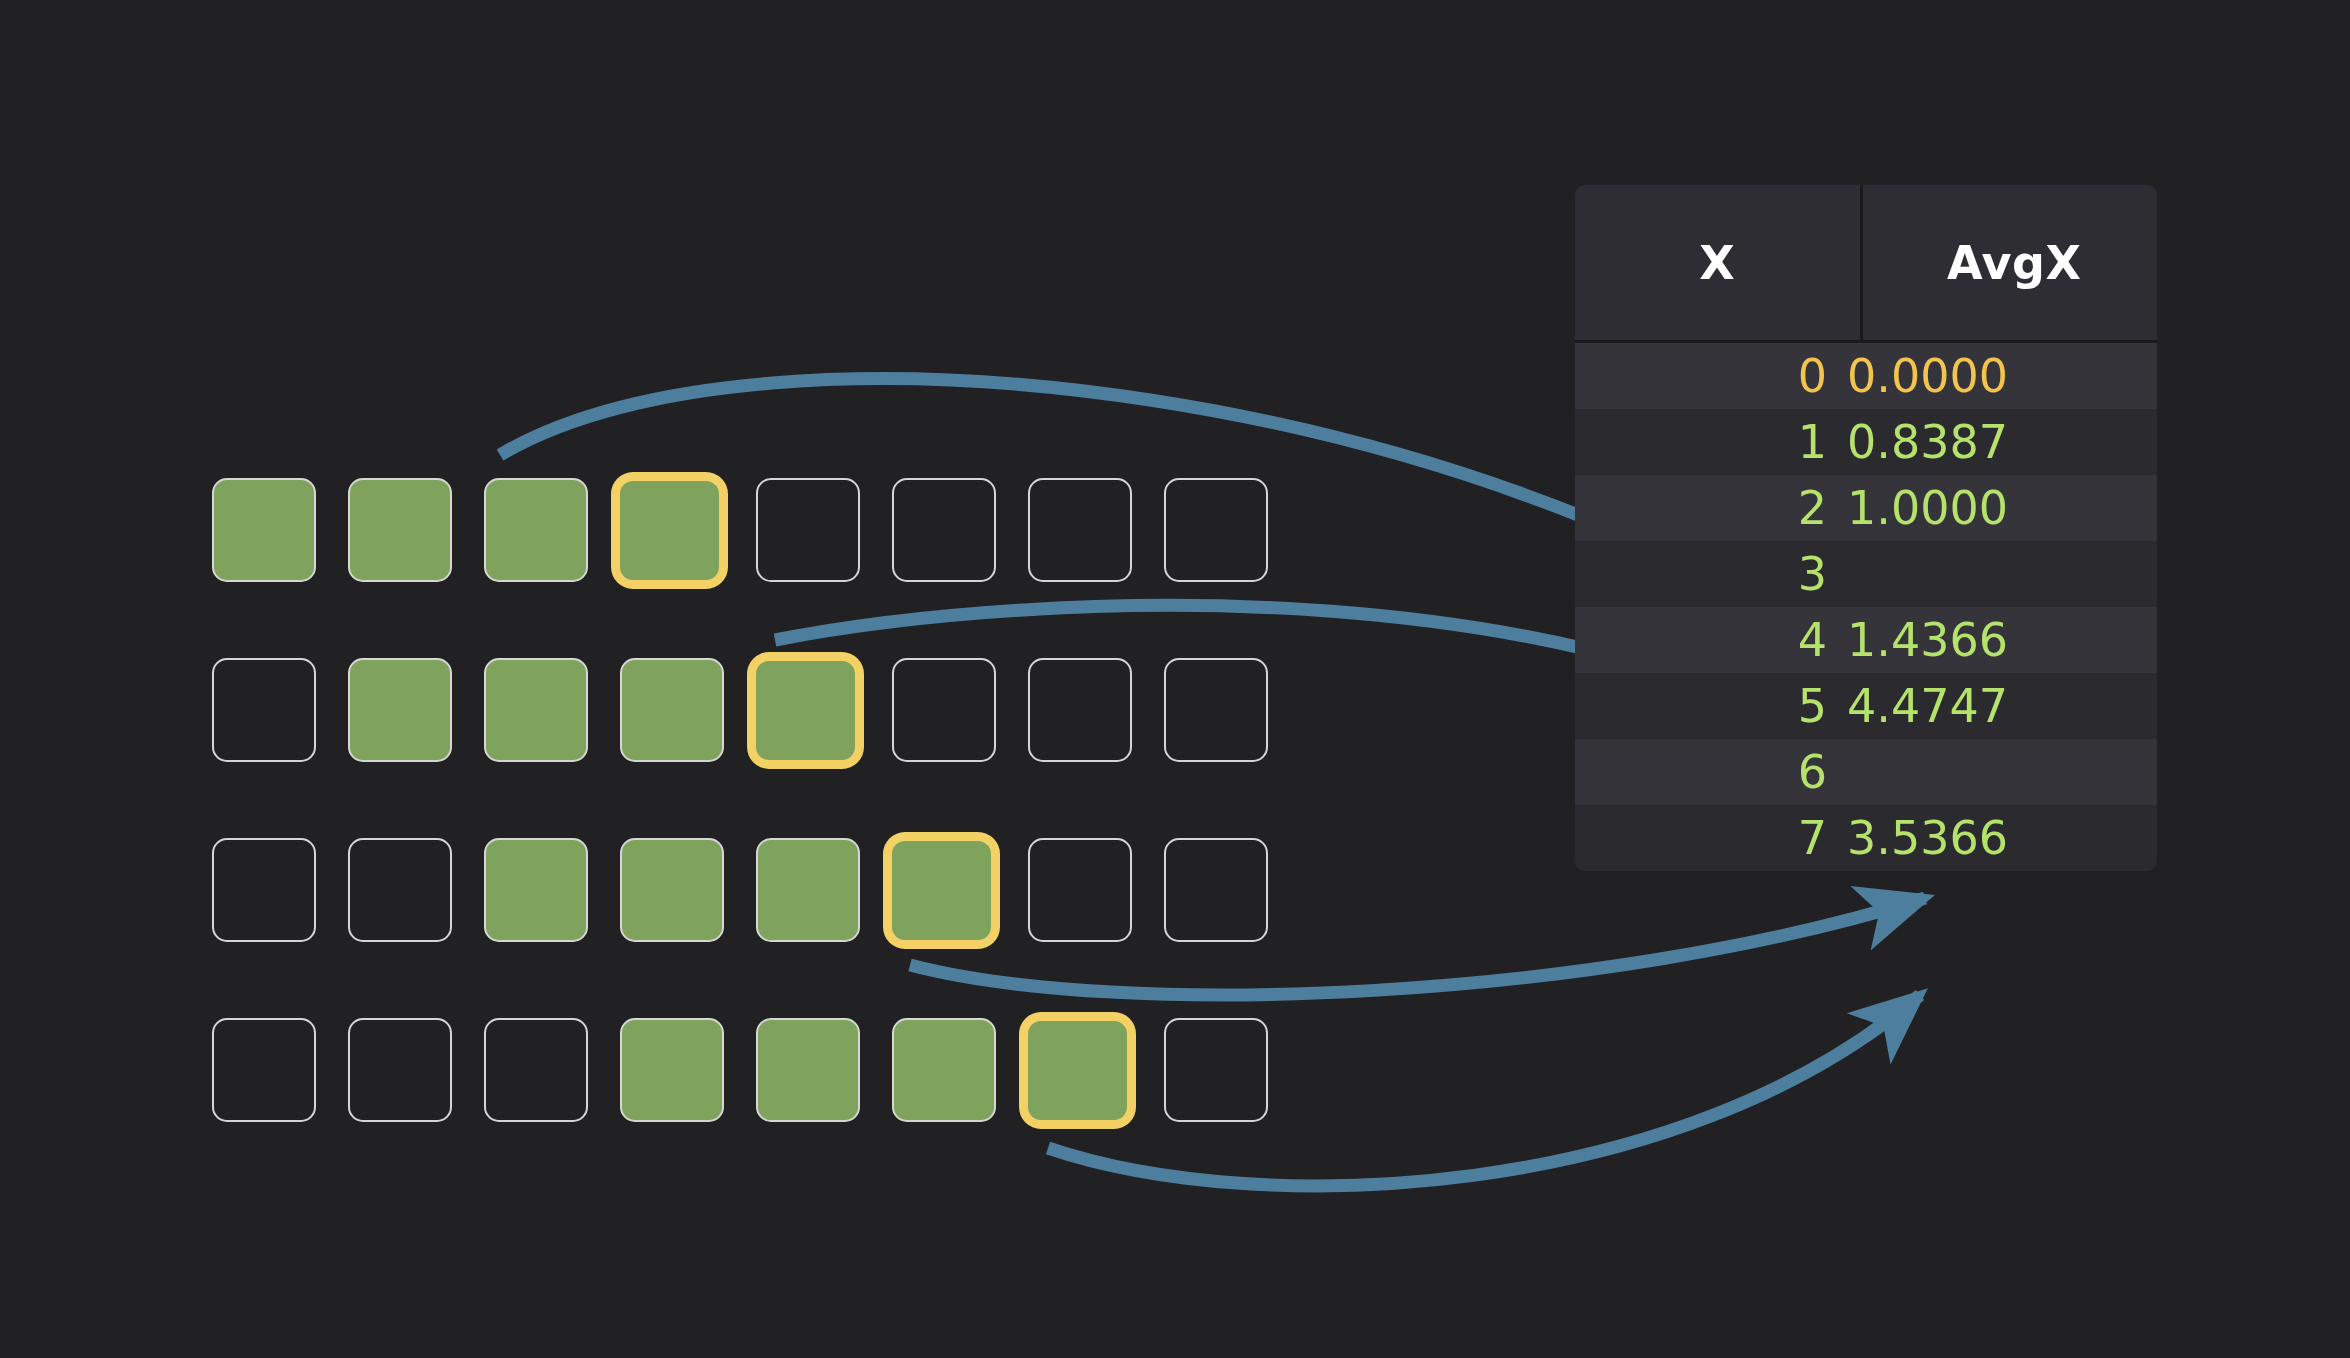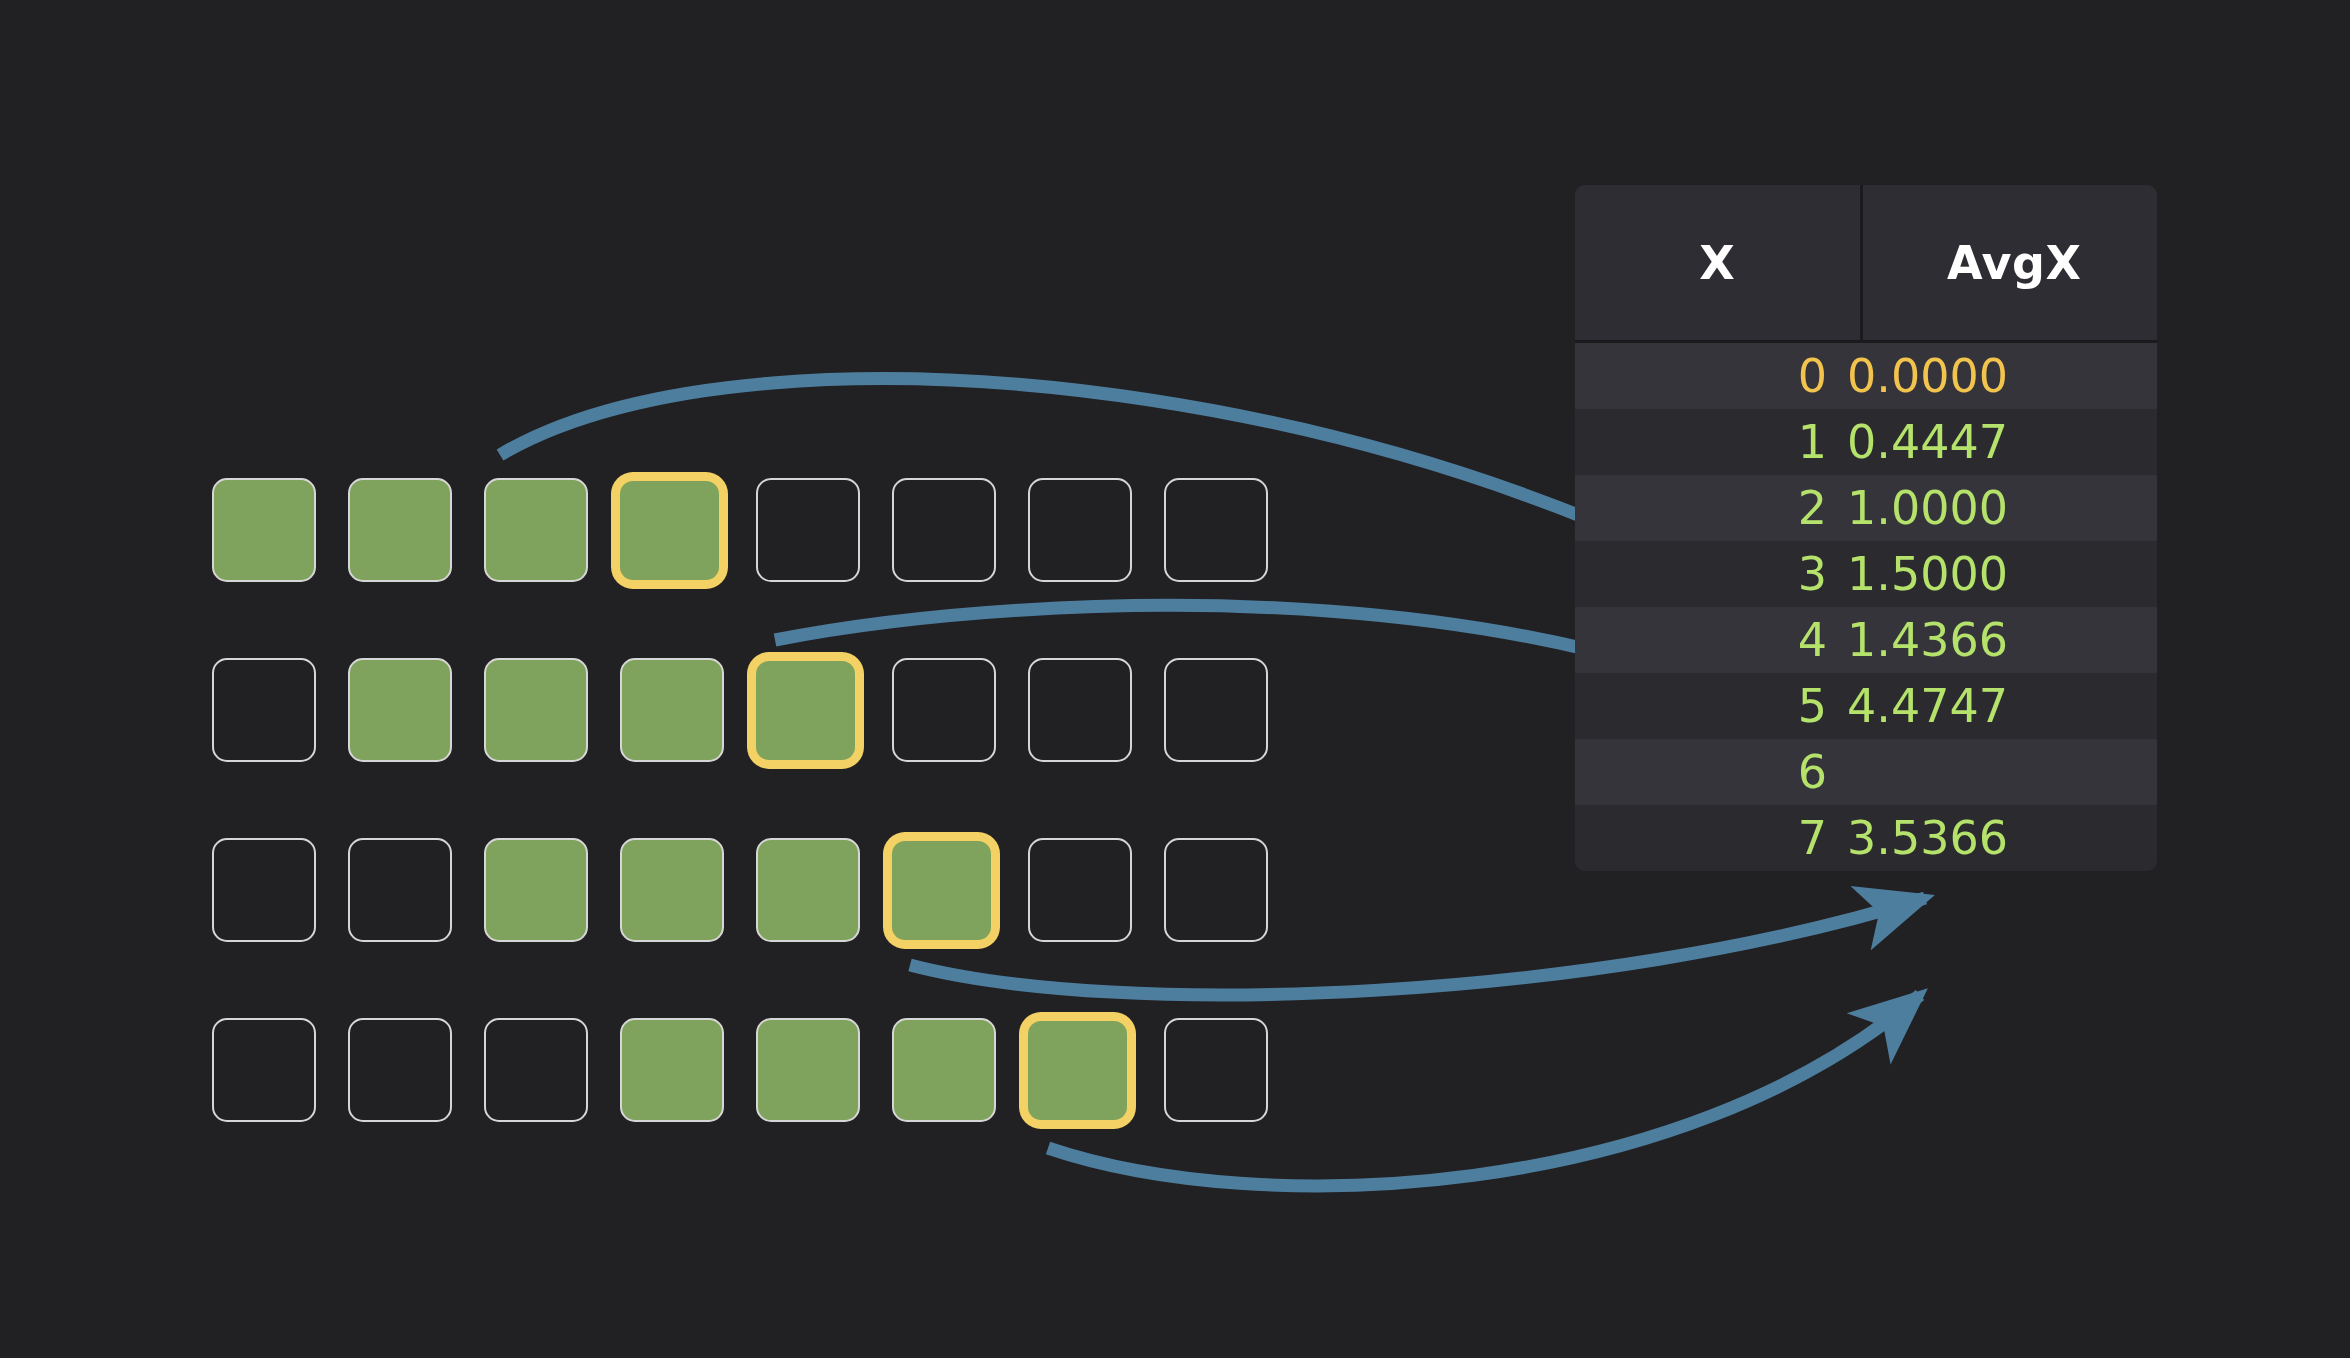"0.4447" div.td { text: 0.4447 -> 0.8387 }
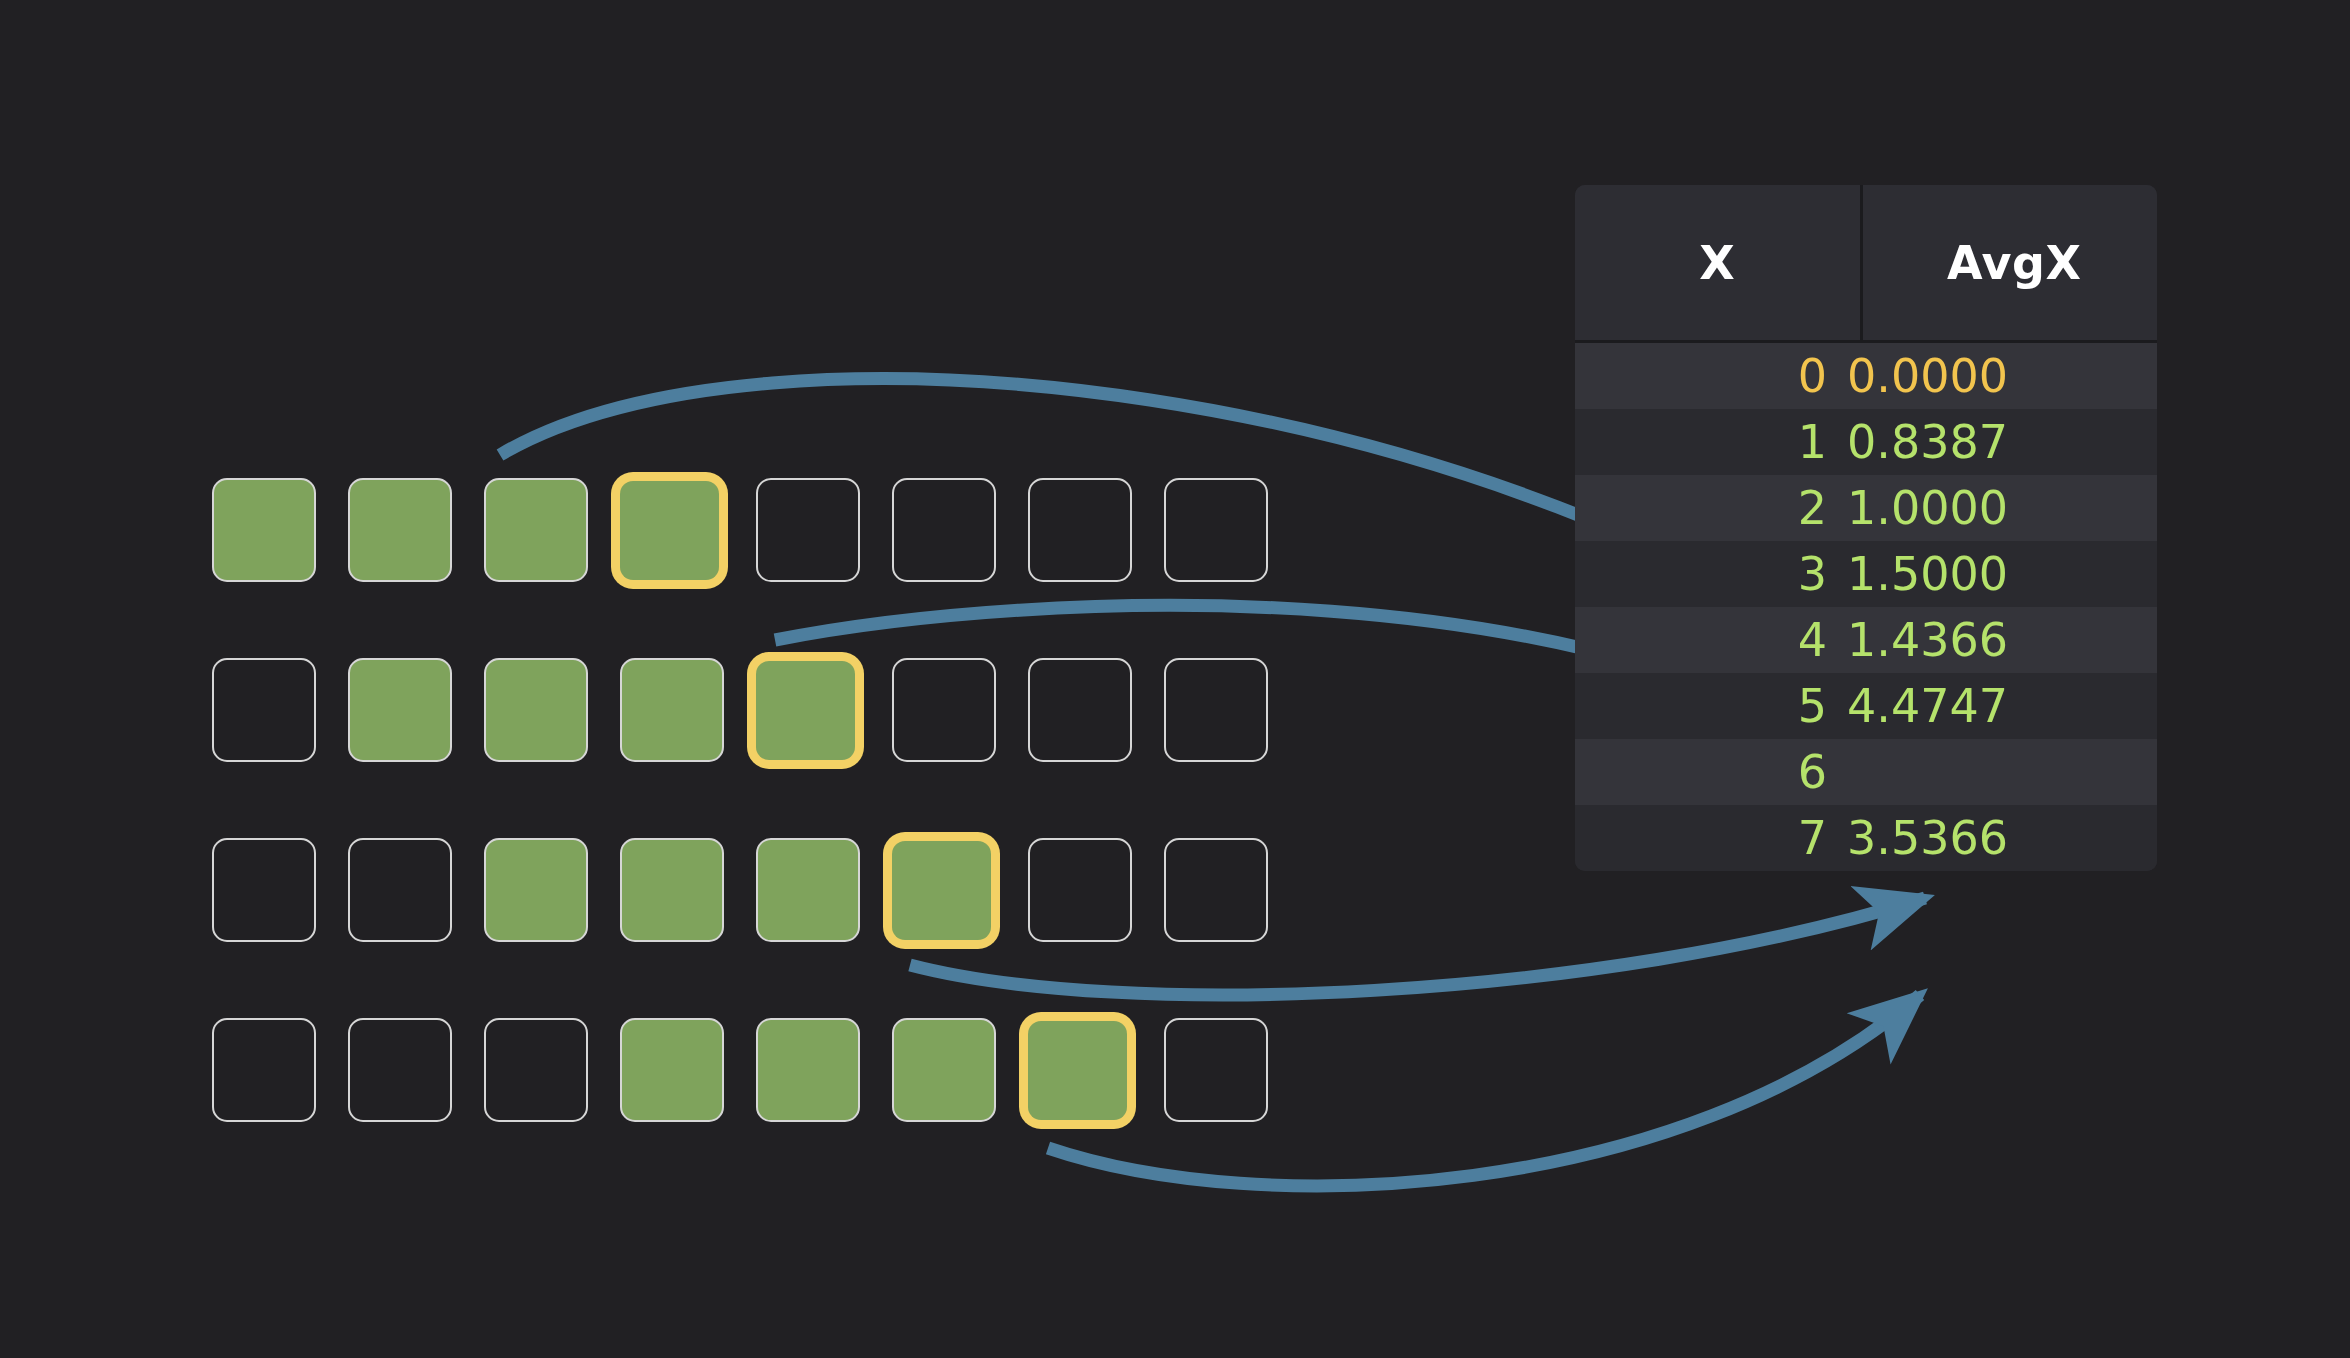"1.5000" div.td { html: <div>1.5000</div> -> none }
